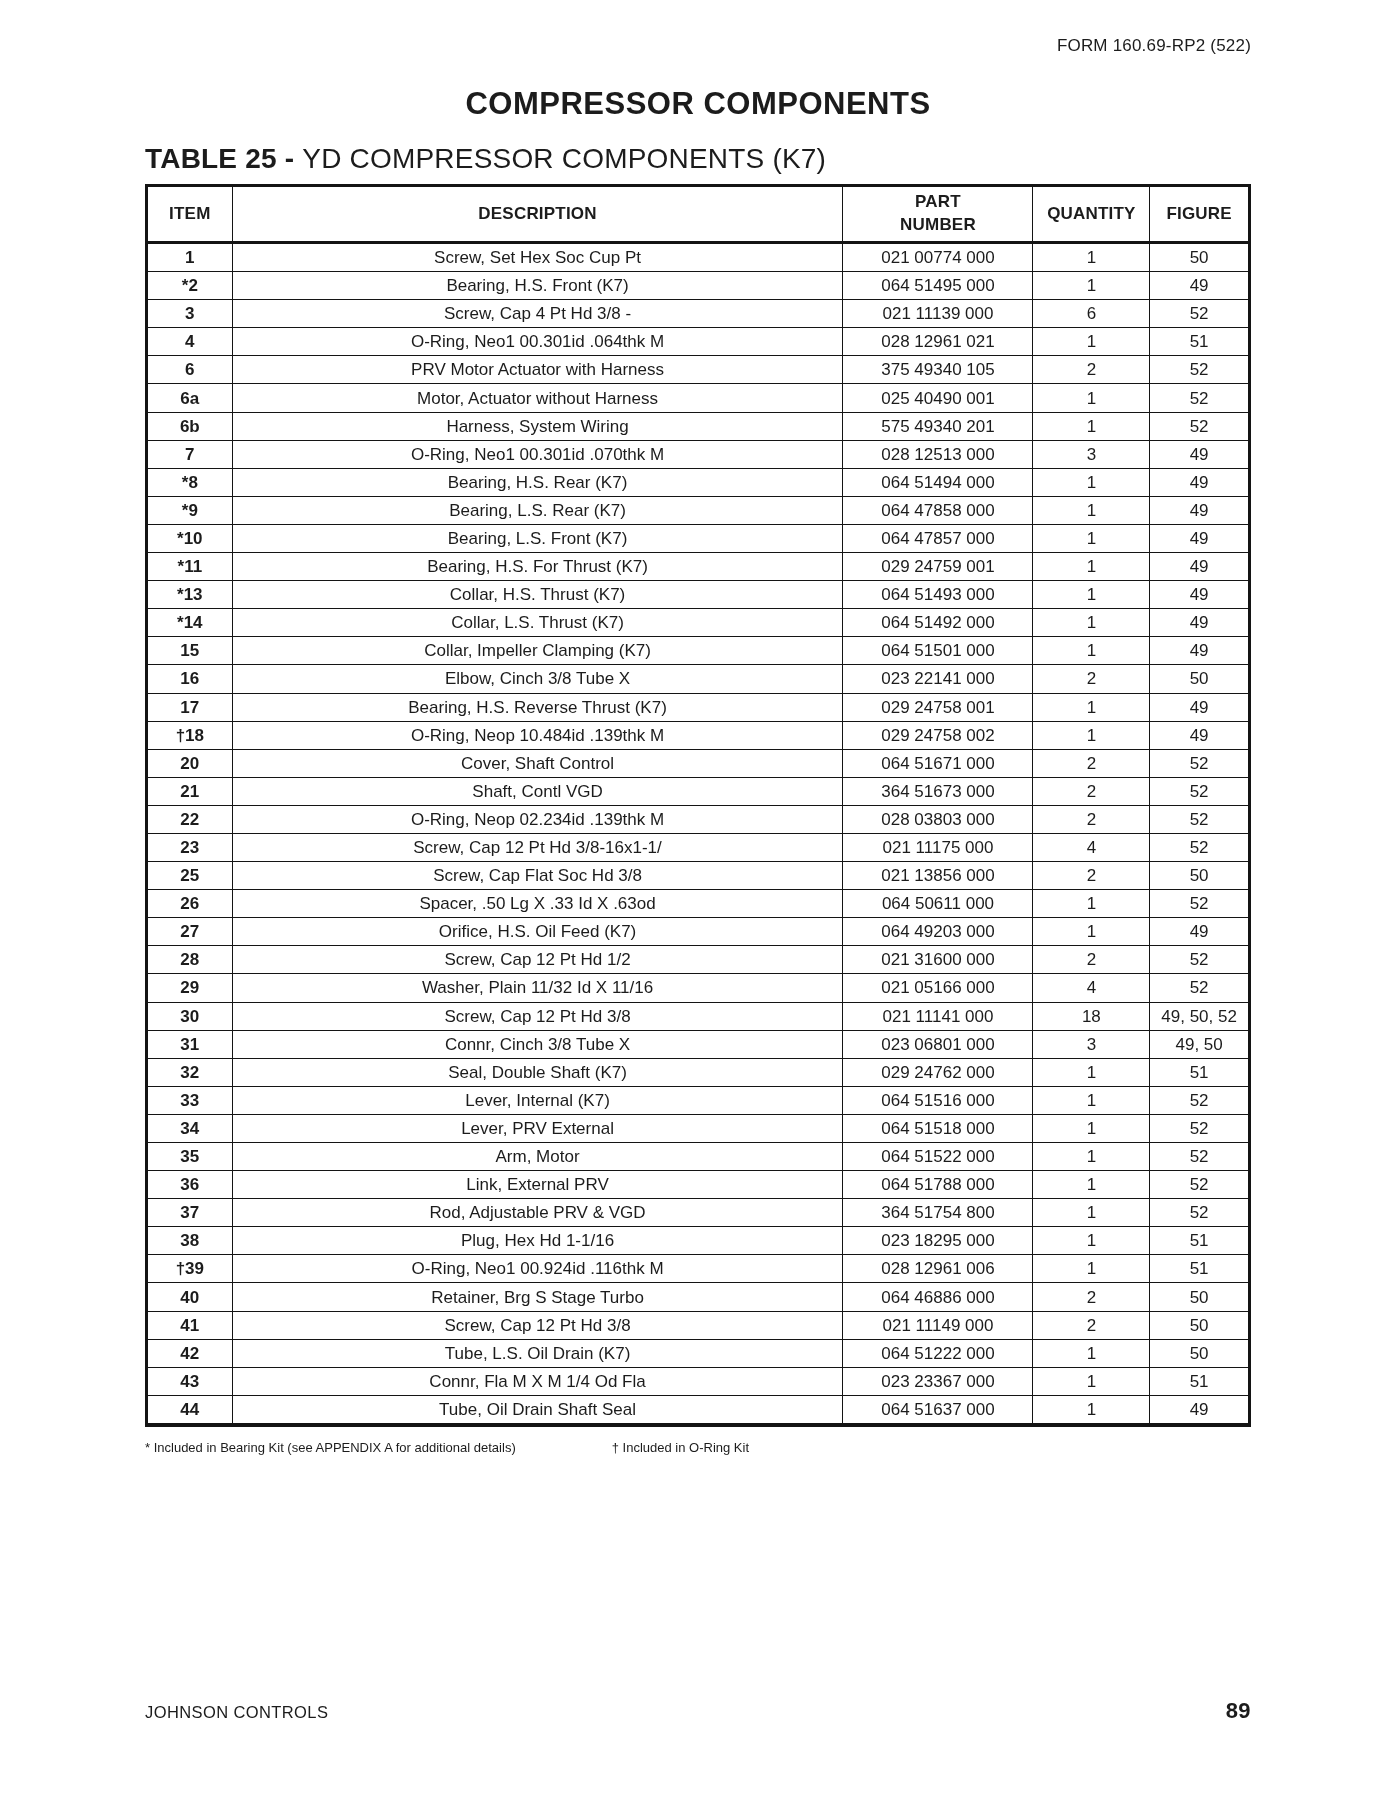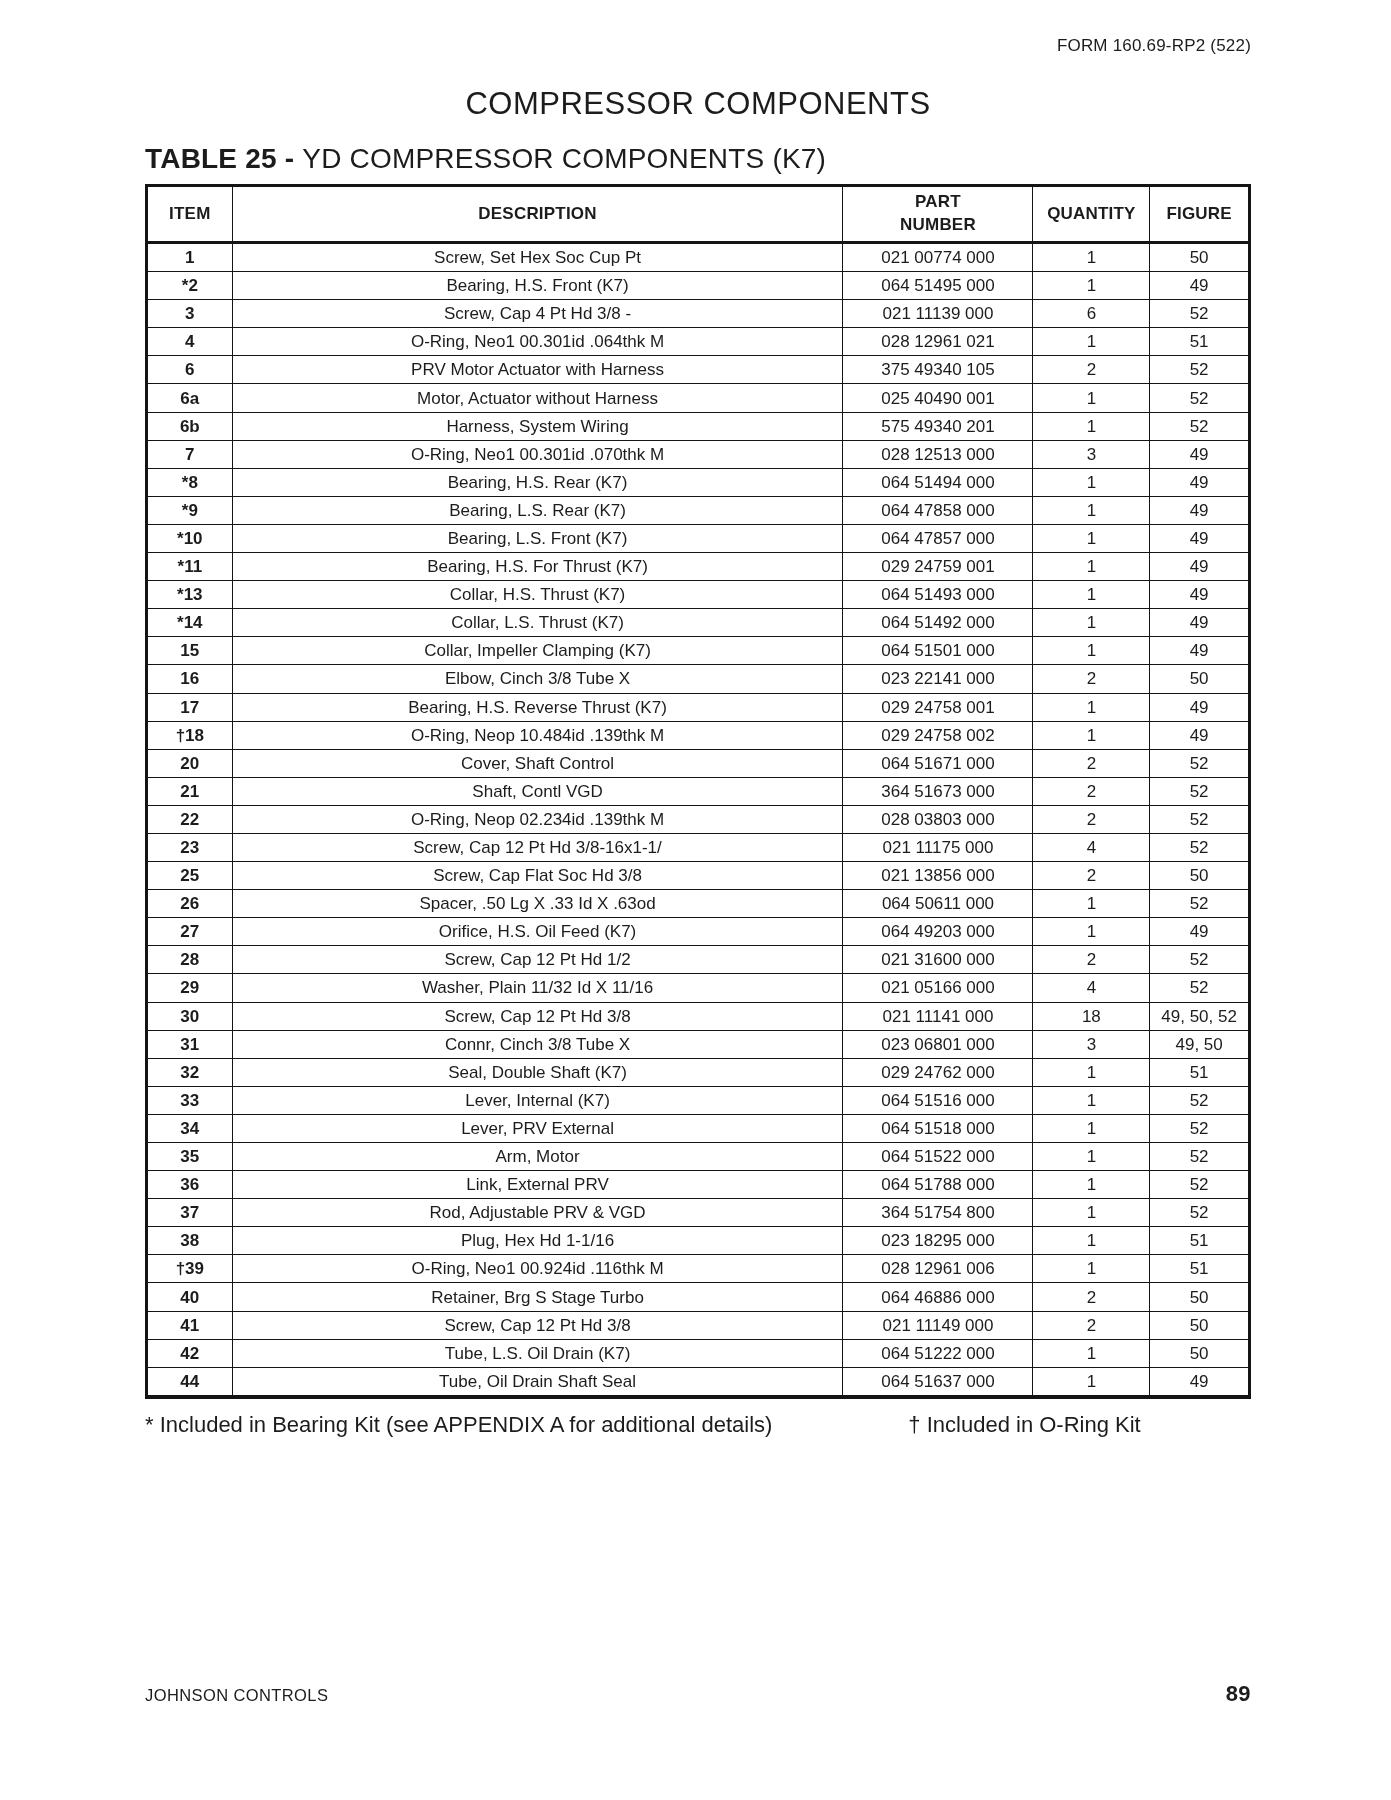"COMPRESSOR COMPONENTS" .doc-title { font-weight: normal -> bold }
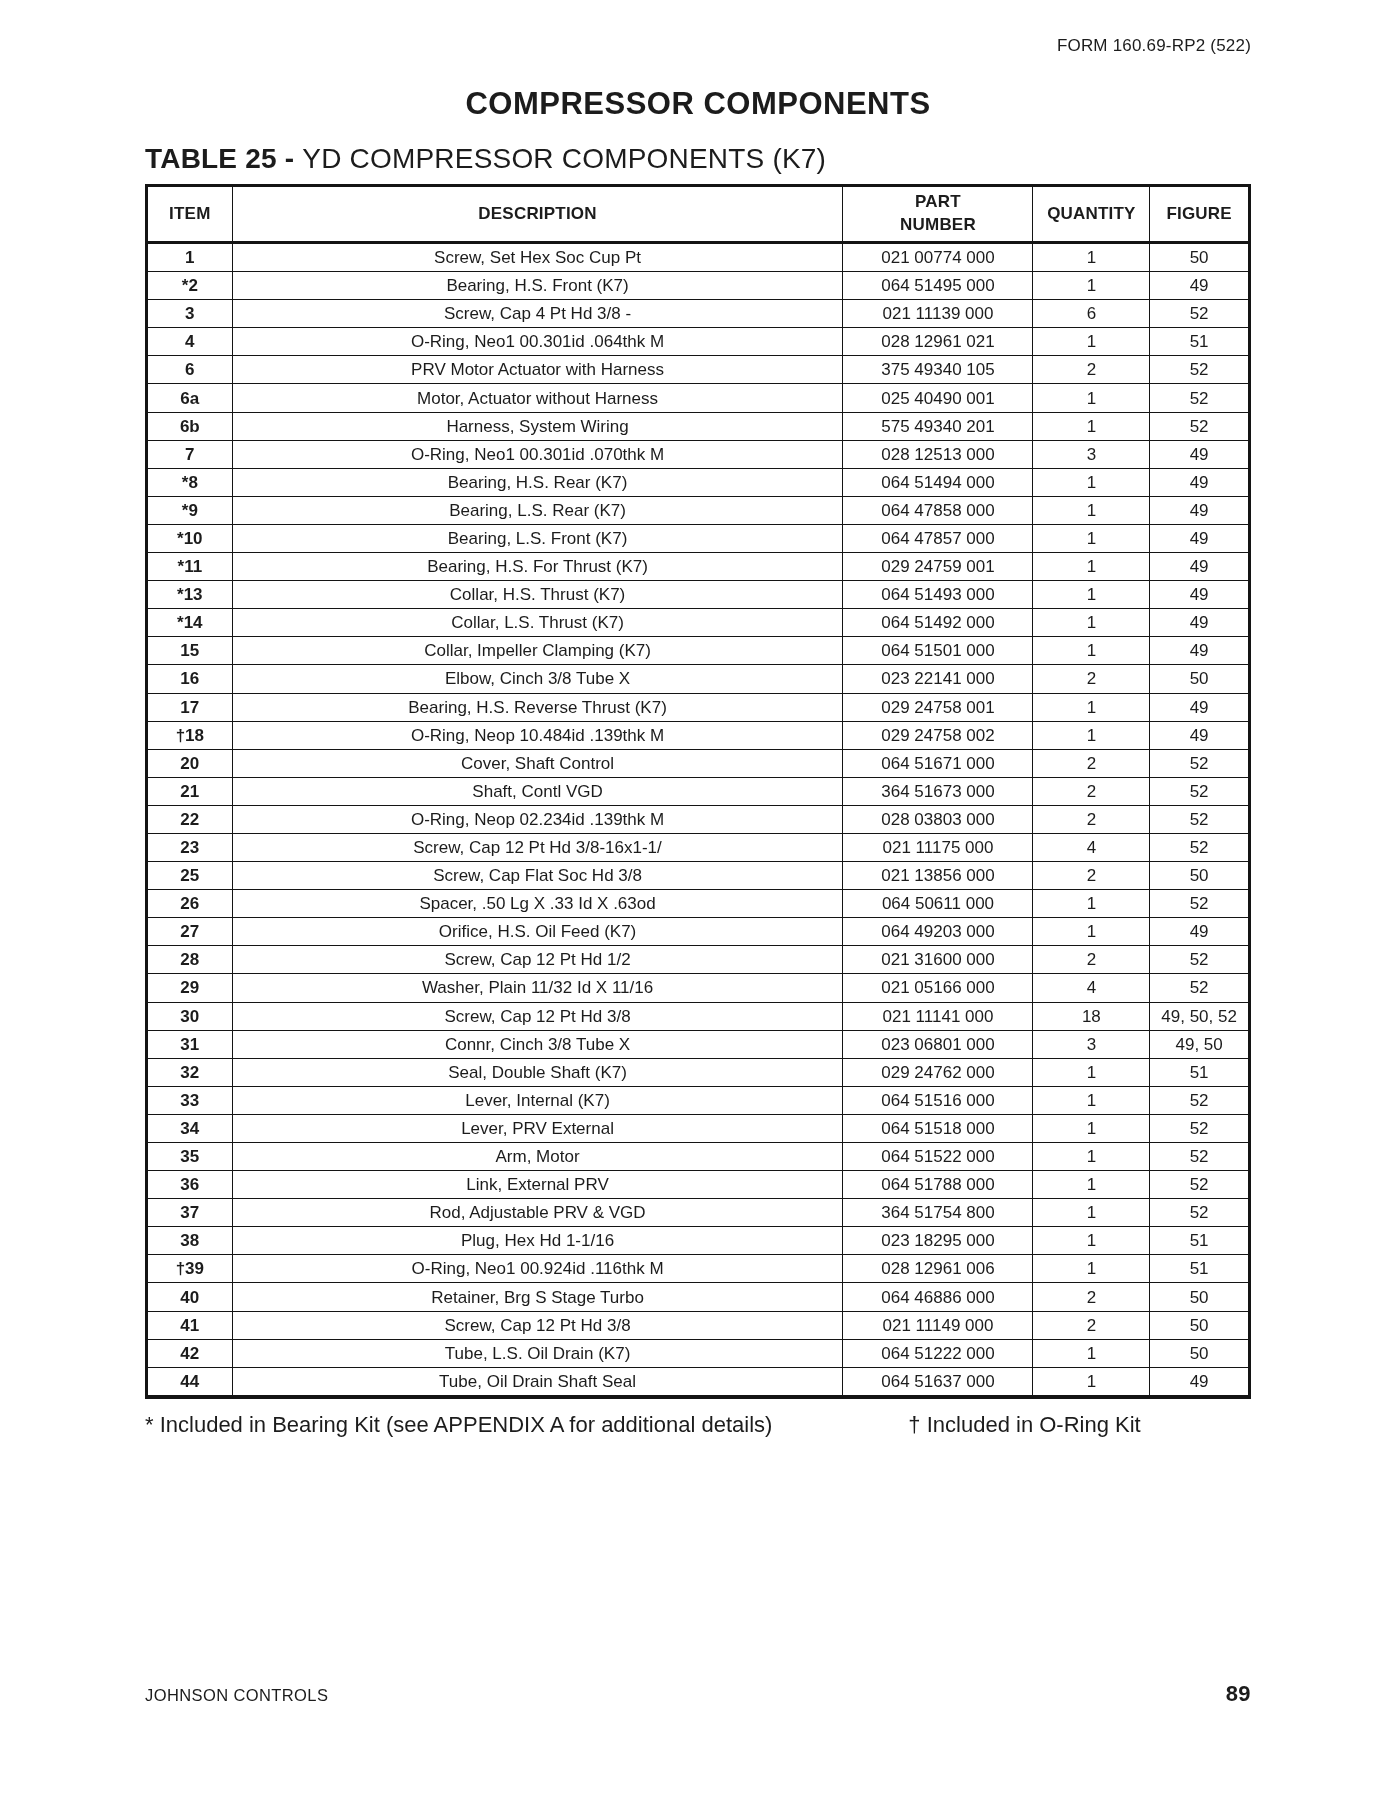"43" tr { html: none -> <tr> <td>43</td> <td>Connr, Fla M X M 1/4 Od Fla</td> <td>023 23367 000</td> <td>1</td> <td>51</td> </tr> }
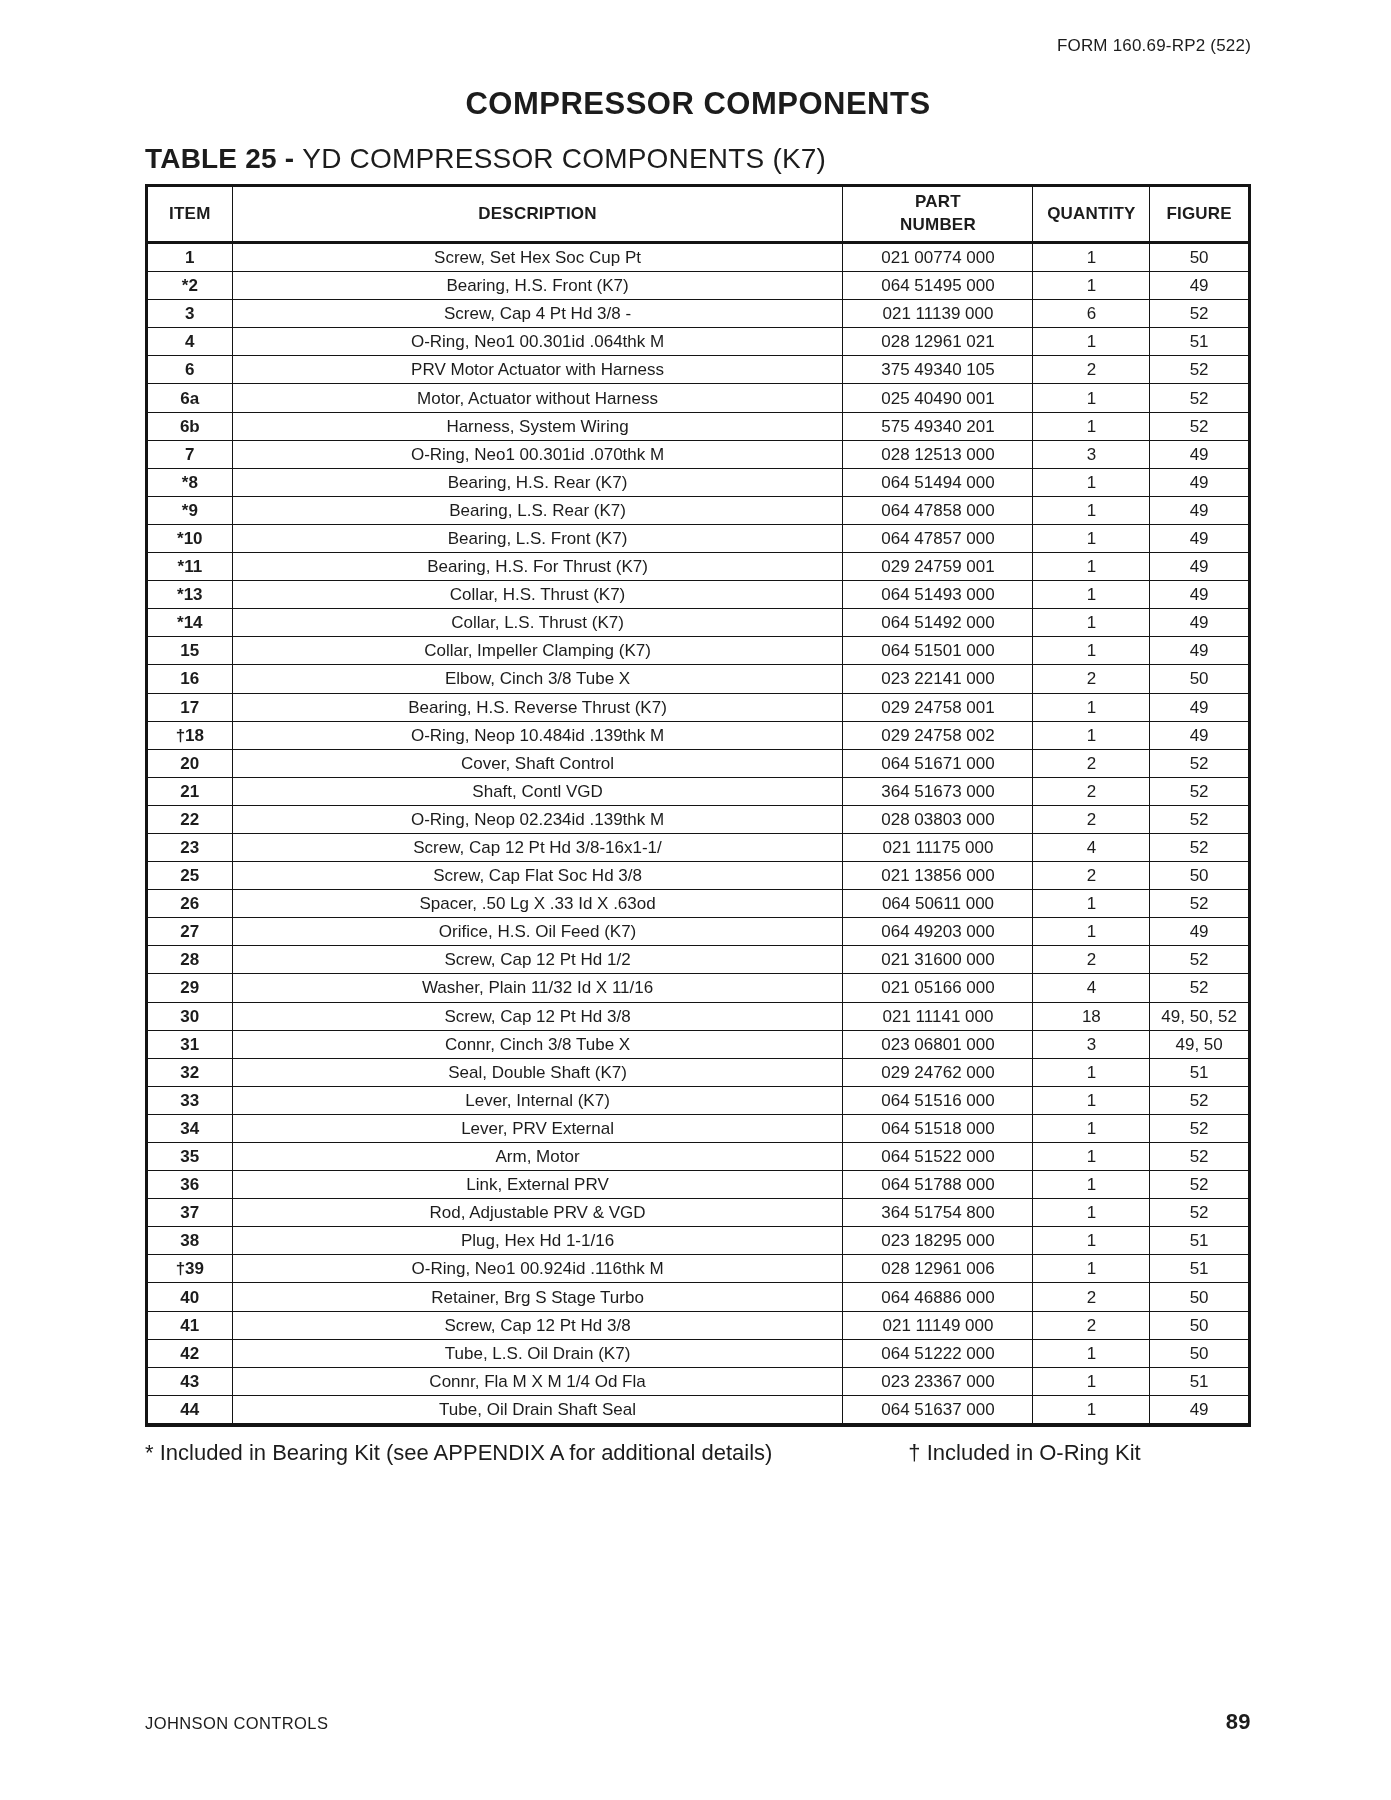"* Included in Bearing Kit" .footnotes { font-size: 22px -> 13px; gap: 40px -> none }
